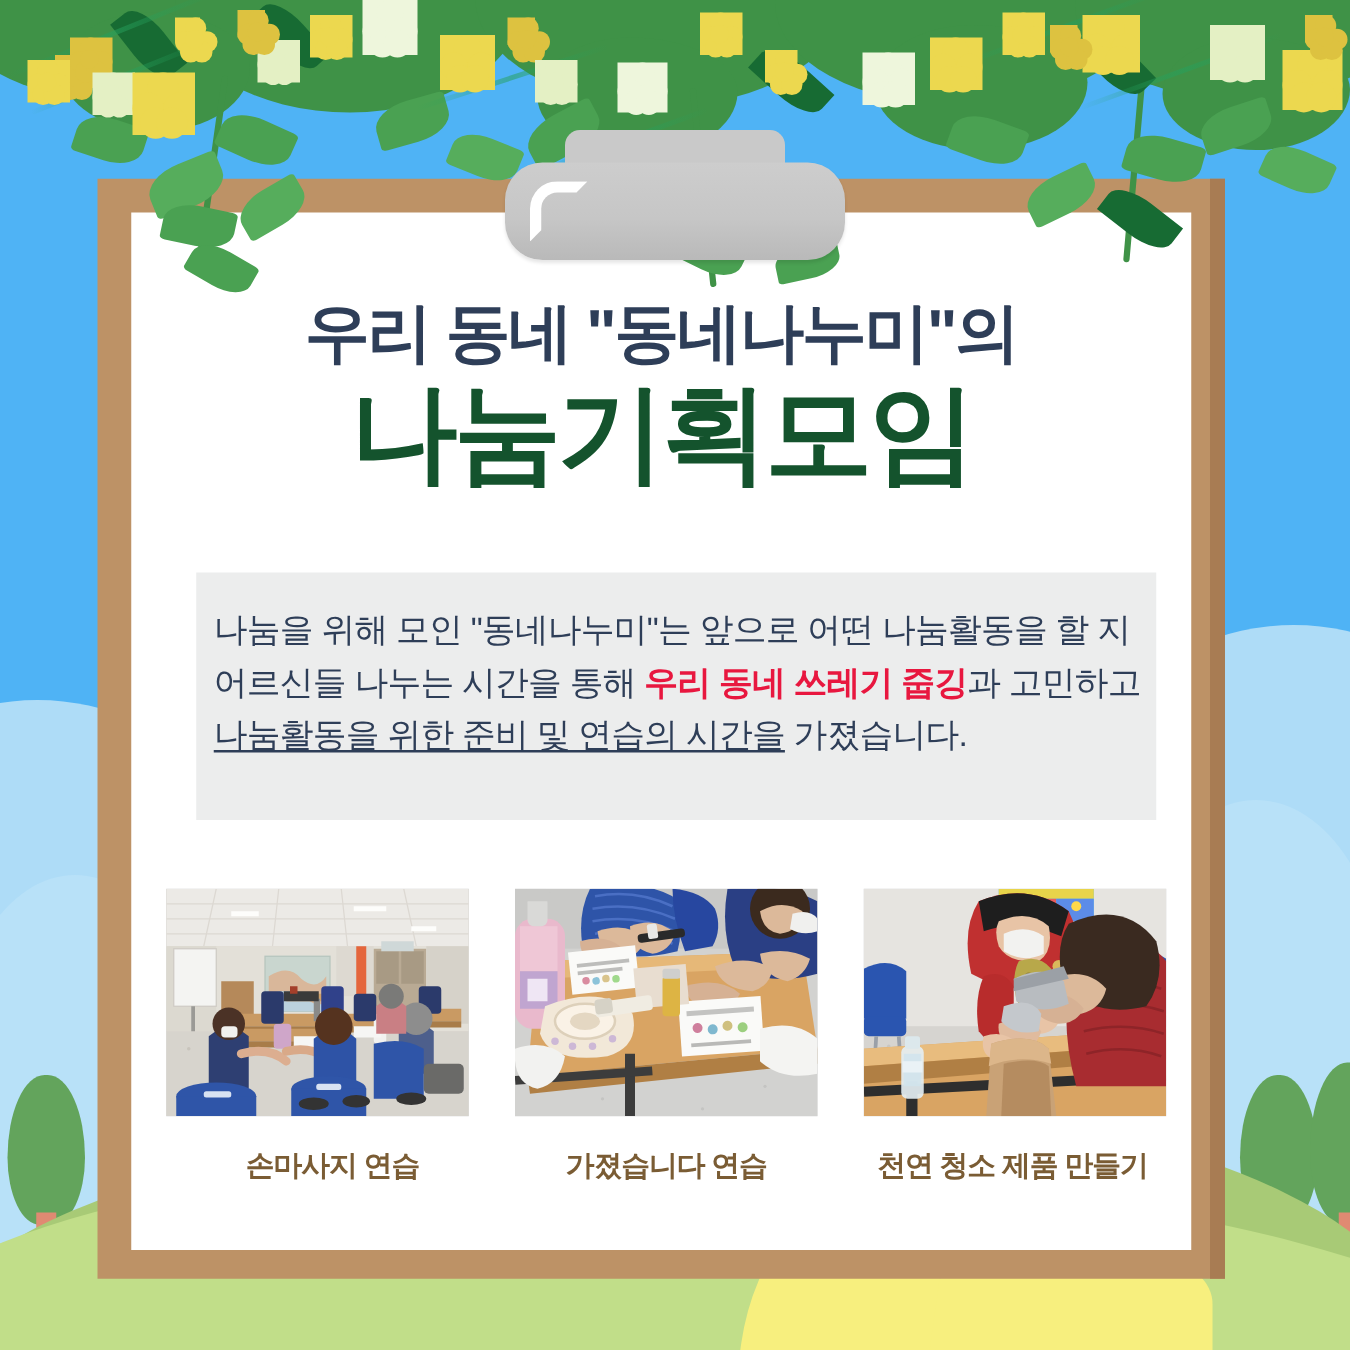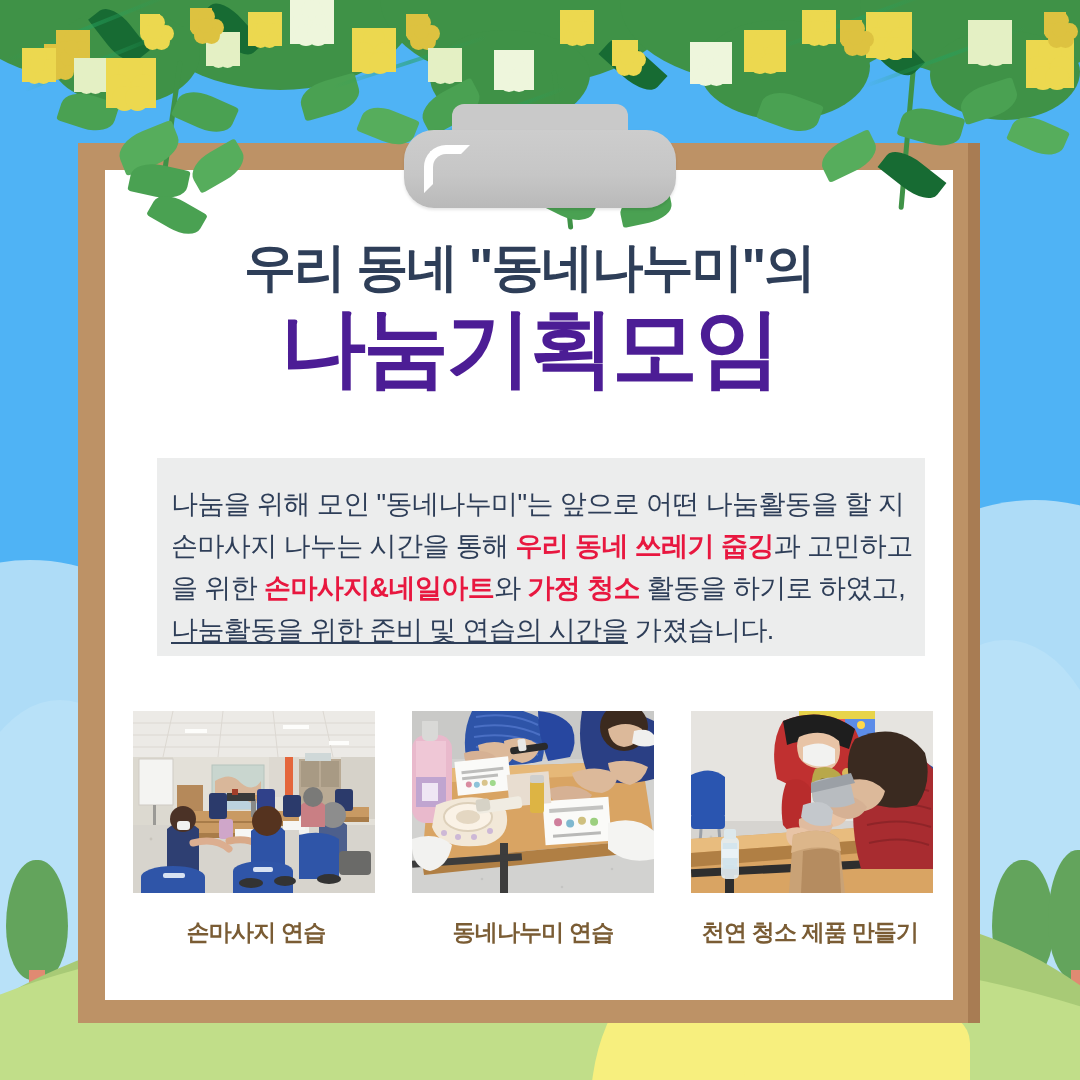"나눔기획모임" .title-line2 { color: #4c1d95 -> #14532d }
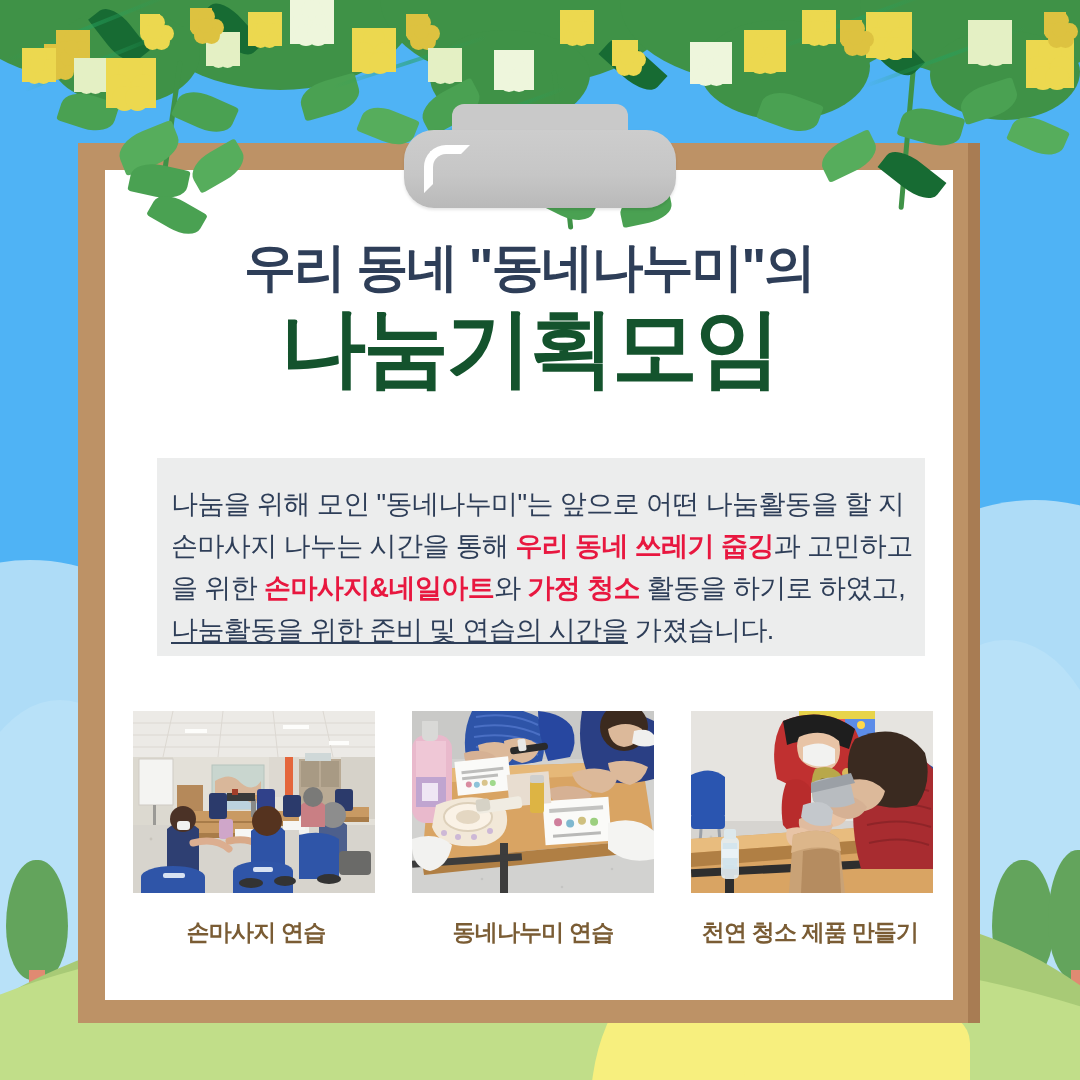"손마사지 나누는 시간을 통해" span { text: 손마사지 -> 어르신들 }
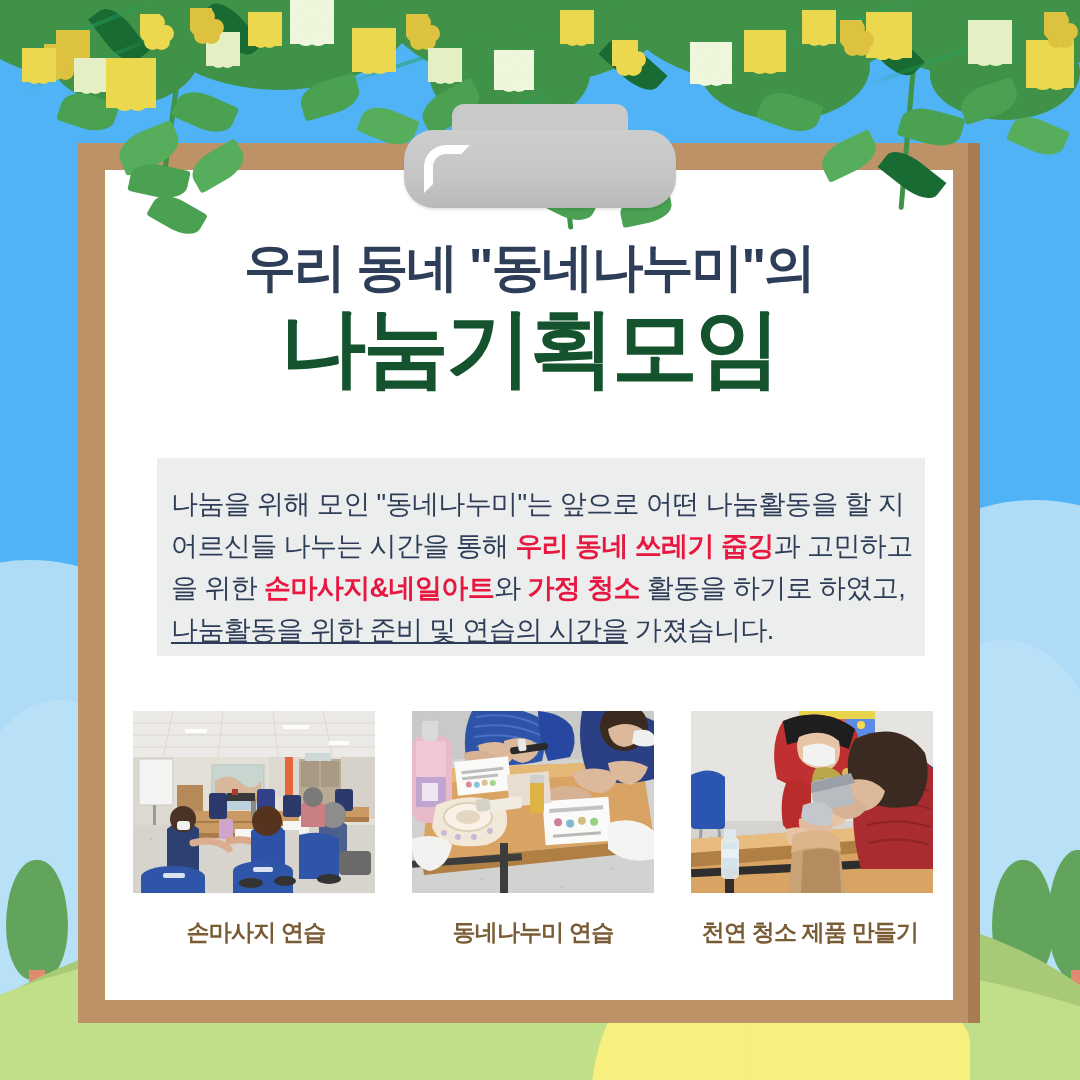"을 위한 손마사지&네일아트와 가정 청소" div.body-p { html: <div> <span>을 위한 </span><span>손마사지&amp;네일아트</span><span>와 </span><span>가정 청소</span><span> 활동을 하기로 하였고,</span> </div> -> none }
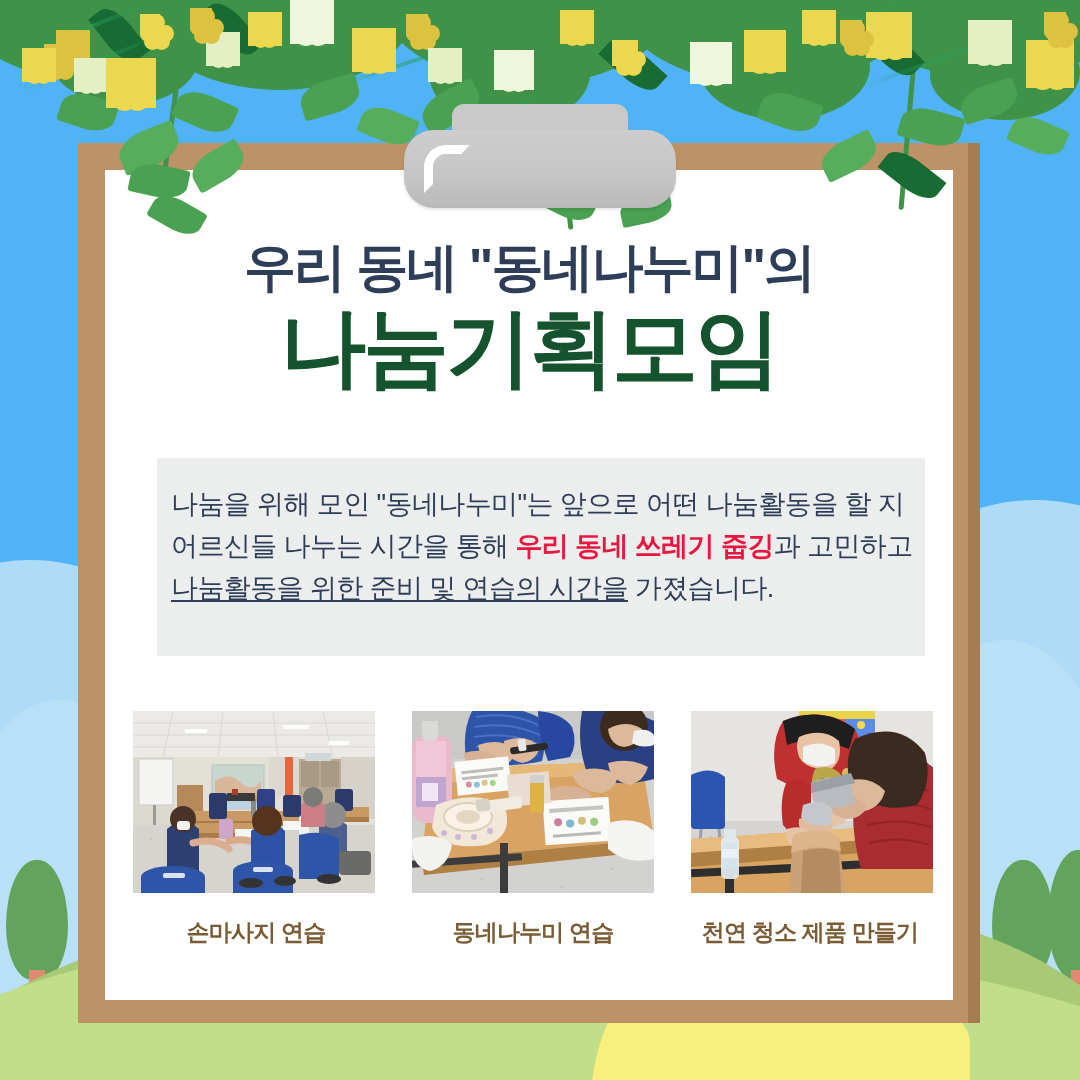"손마사지 연습" .caption.c1 { left: 135px -> 145px }
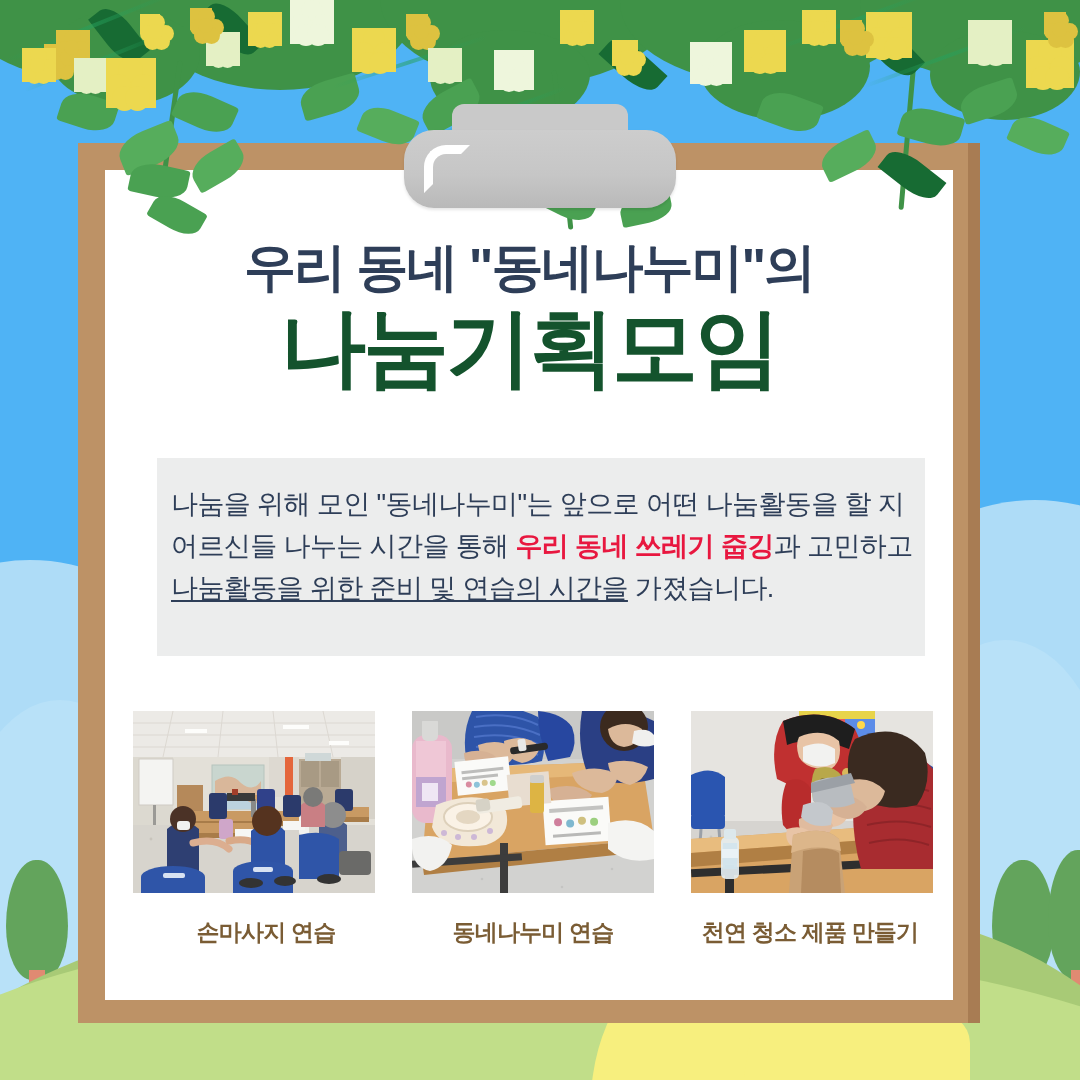"동네나누미 연습" div.caption { text: 동네나누미 -> 가졌습니다 }
